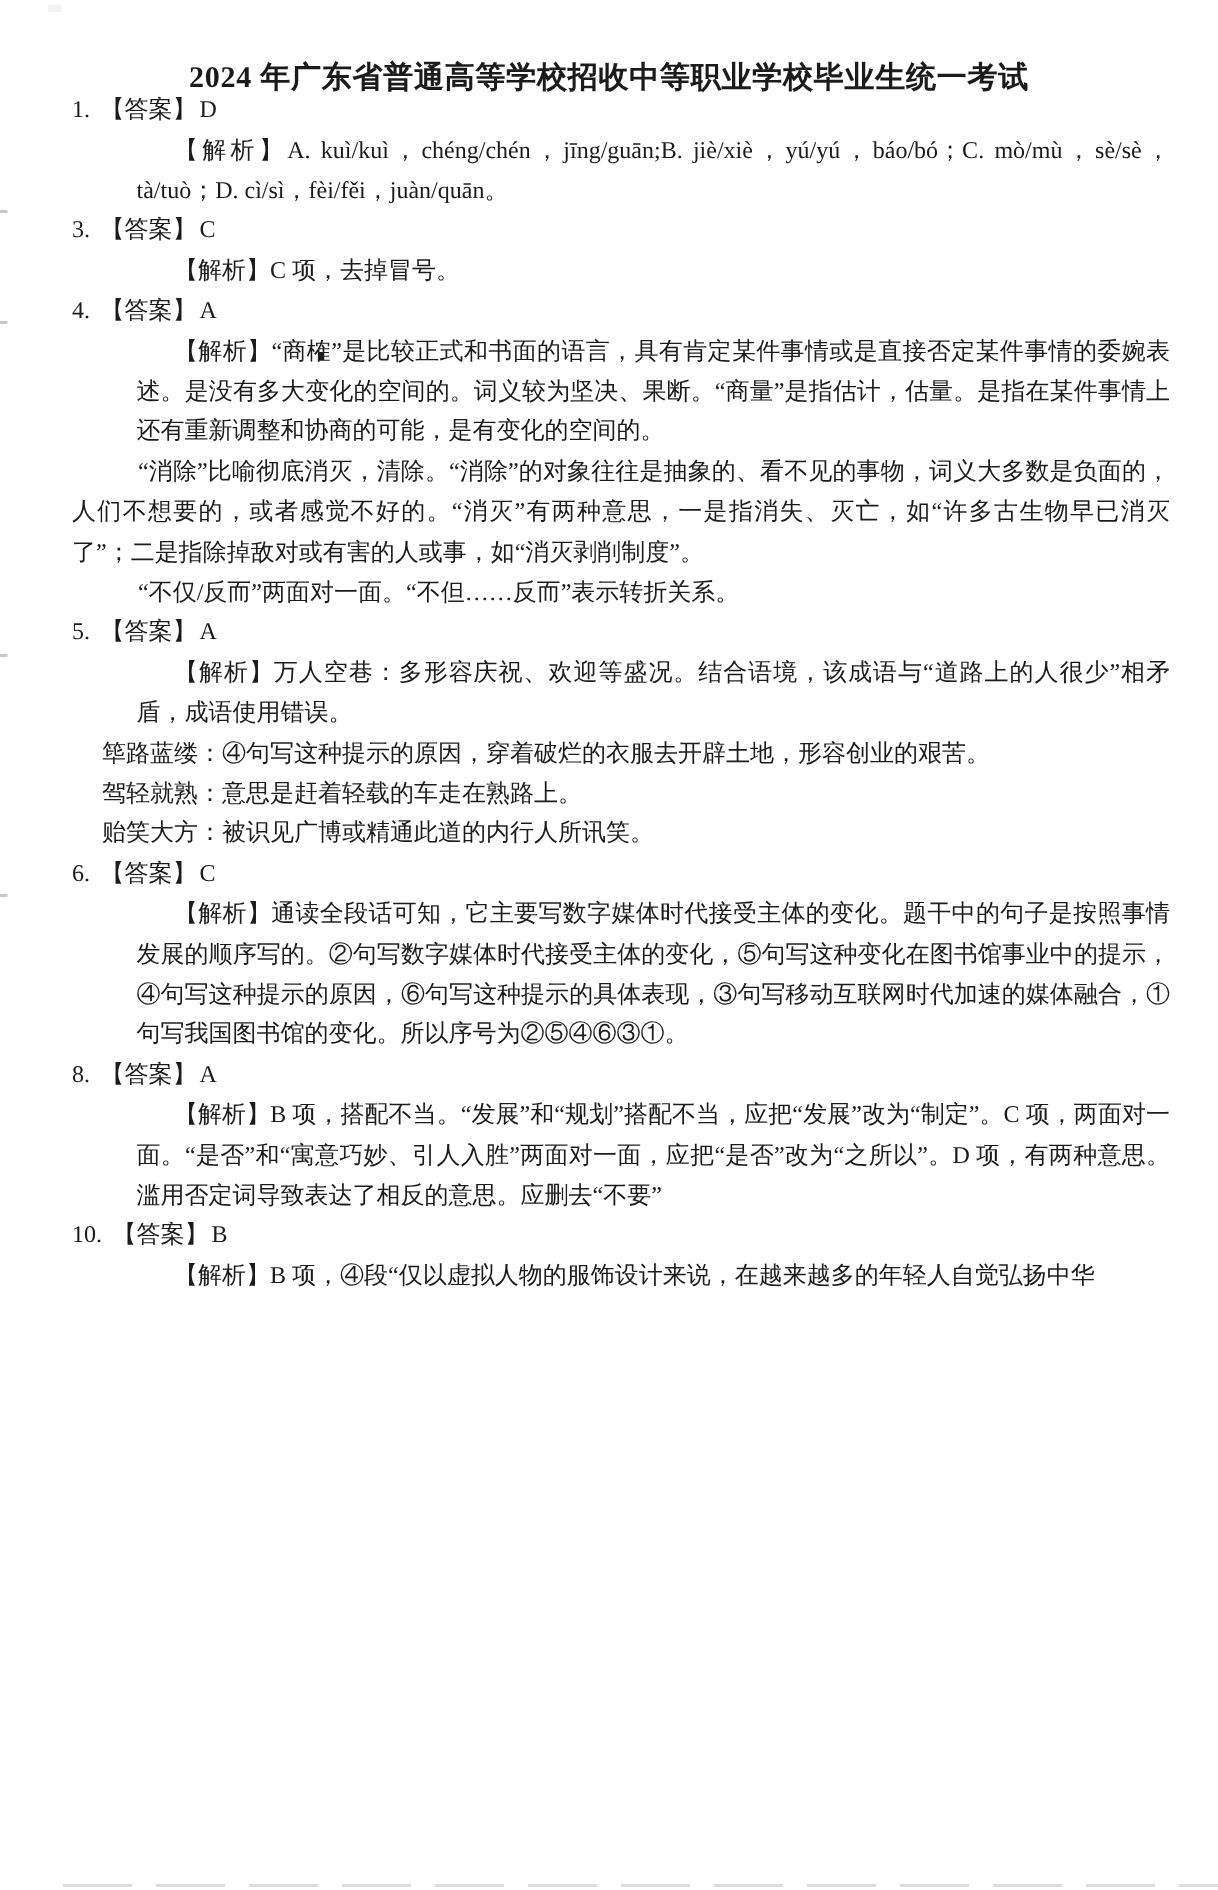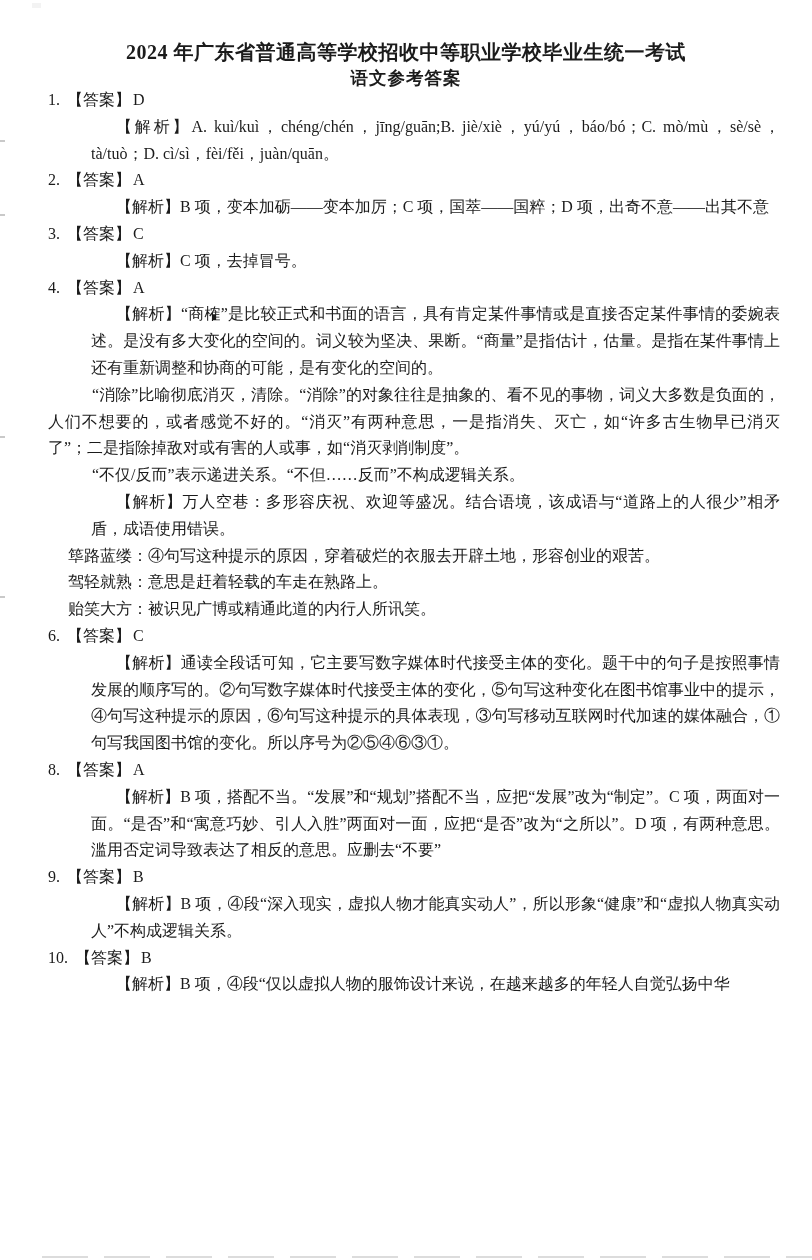"语文参考答案" div.doc-subtitle { html: <div>语文参考答案</div> -> none }
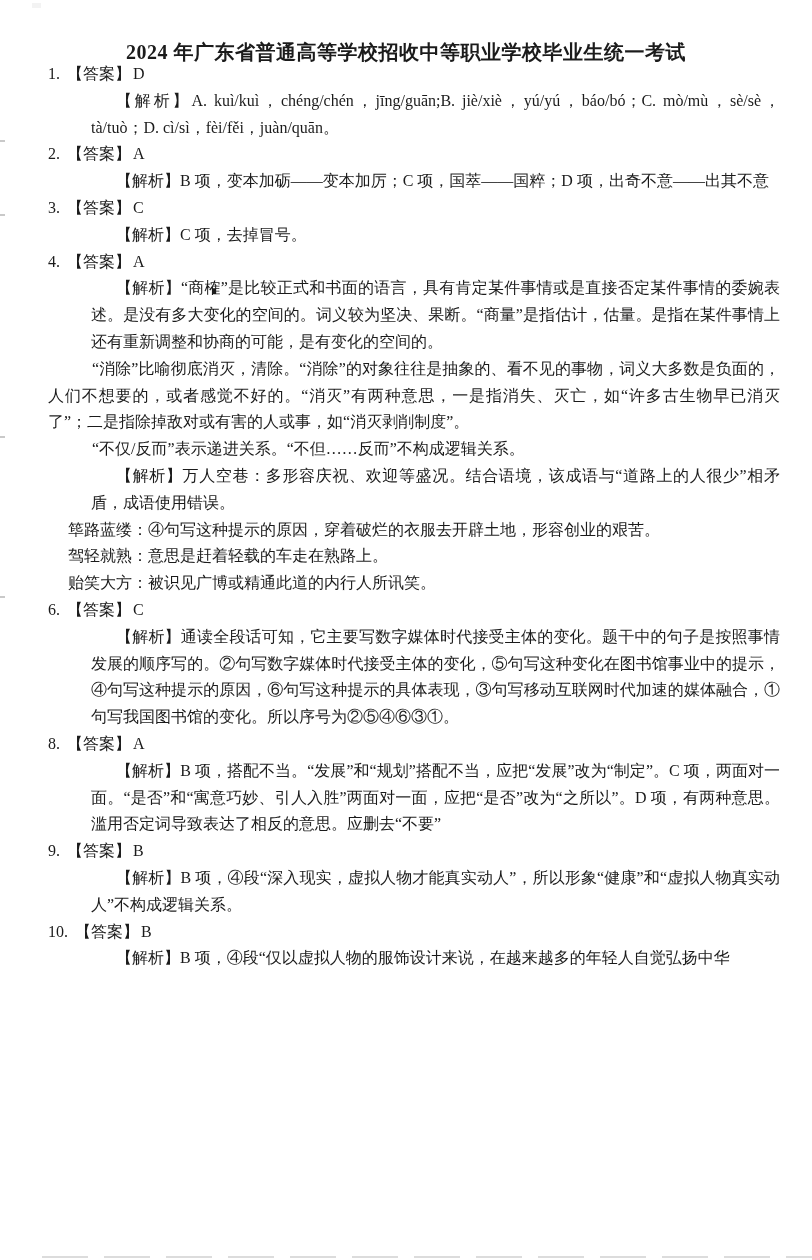"2. 【答案】A" div.item { html: <div> <div><span>2.</span><span>【答案】</span><span>A</span></div> <div> <p>【解析】B 项，变本加砺——变本加厉；C 项，国萃——国粹；D 项，出奇不意——出其不意</p> </div> </div> -> none }
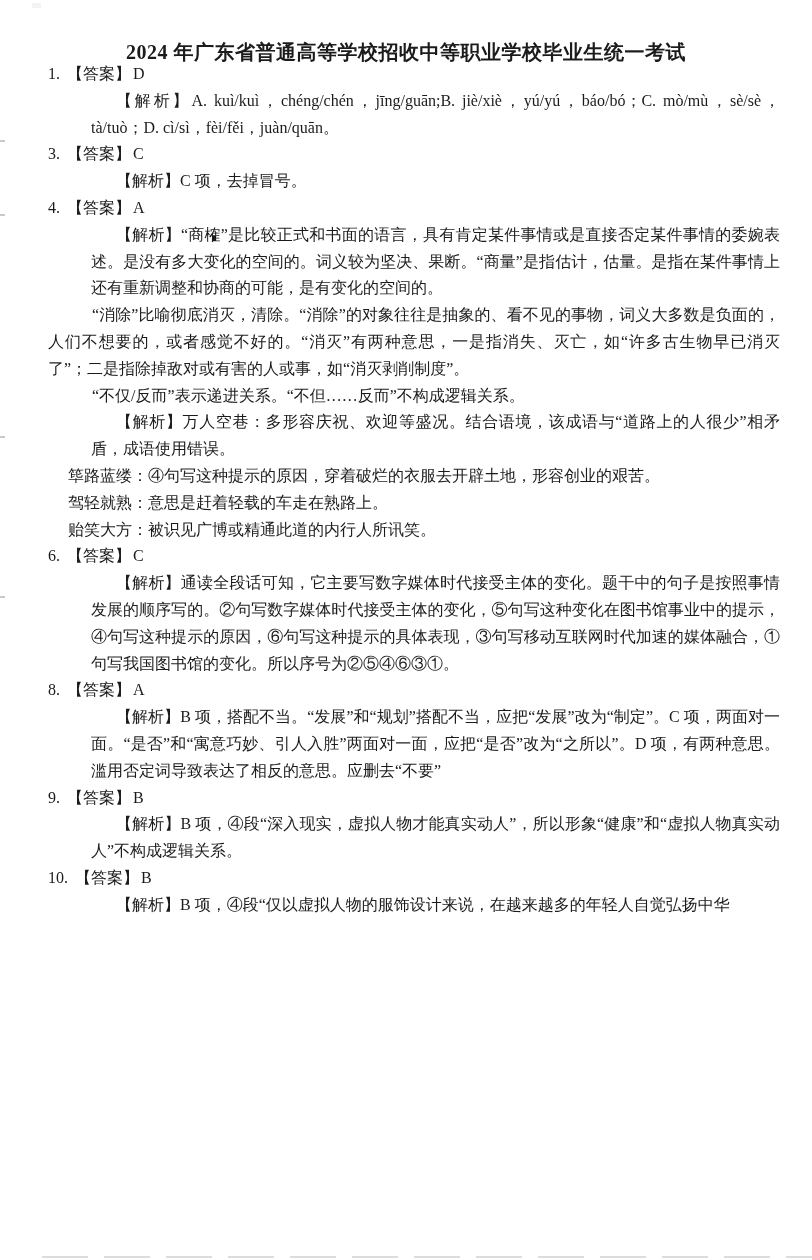"“不仅/反而”表示递进关系。“不但……反而”不构成逻辑关系。" p.para { text: 表示递进关系。“不但……反而”不构成逻辑 -> 两面对一面。“不但……反而”表示转折 }
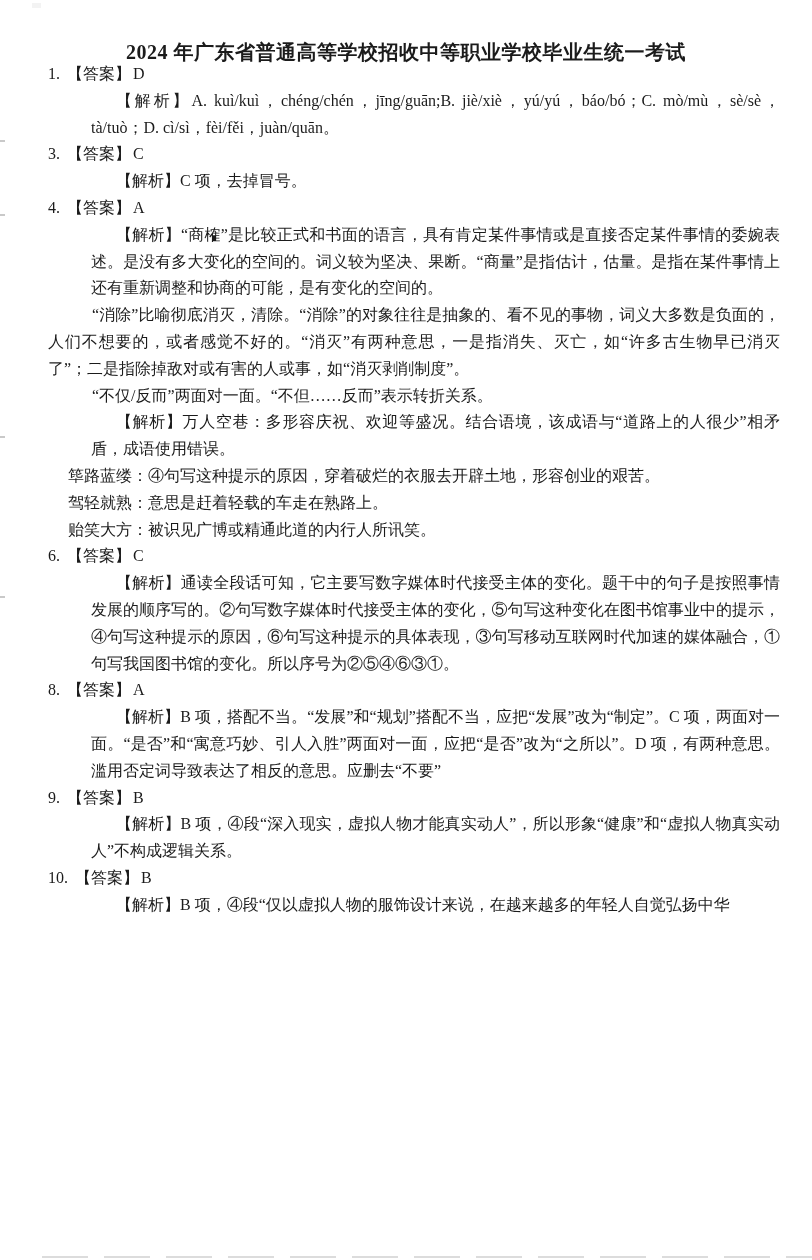"5. 【答案】A" div.answer-line { html: none -> <div><span>5.</span><span>【答案】</span><span>A</span></div> }
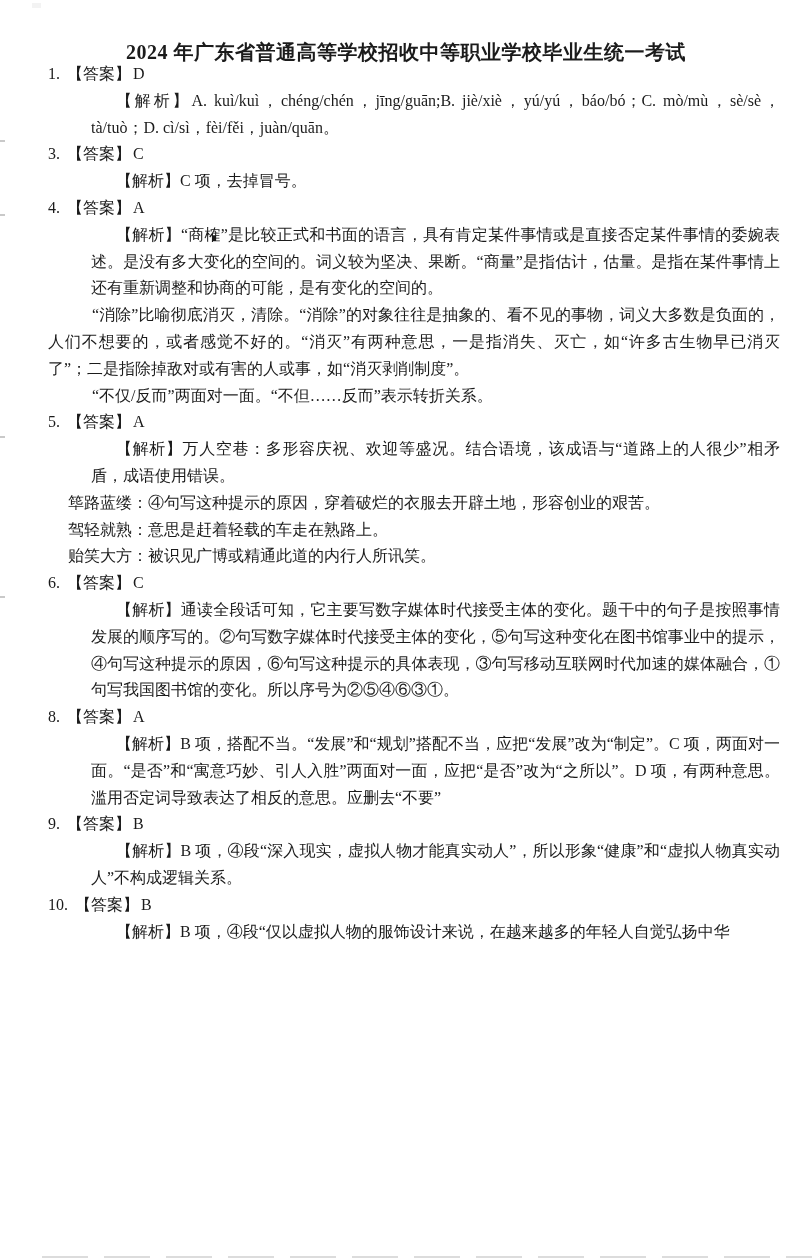"9. 【答案】B" div.item { html: <div> <div><span>9.</span><span>【答案】</span><span>B</span></div> <div> <p>【解析】B 项，④段“深入现实，虚拟人物才能真实动人”，所以形象“健康”和“虚拟人物真实动人”不构成逻辑关系。</p> </div> </div> -> none }
